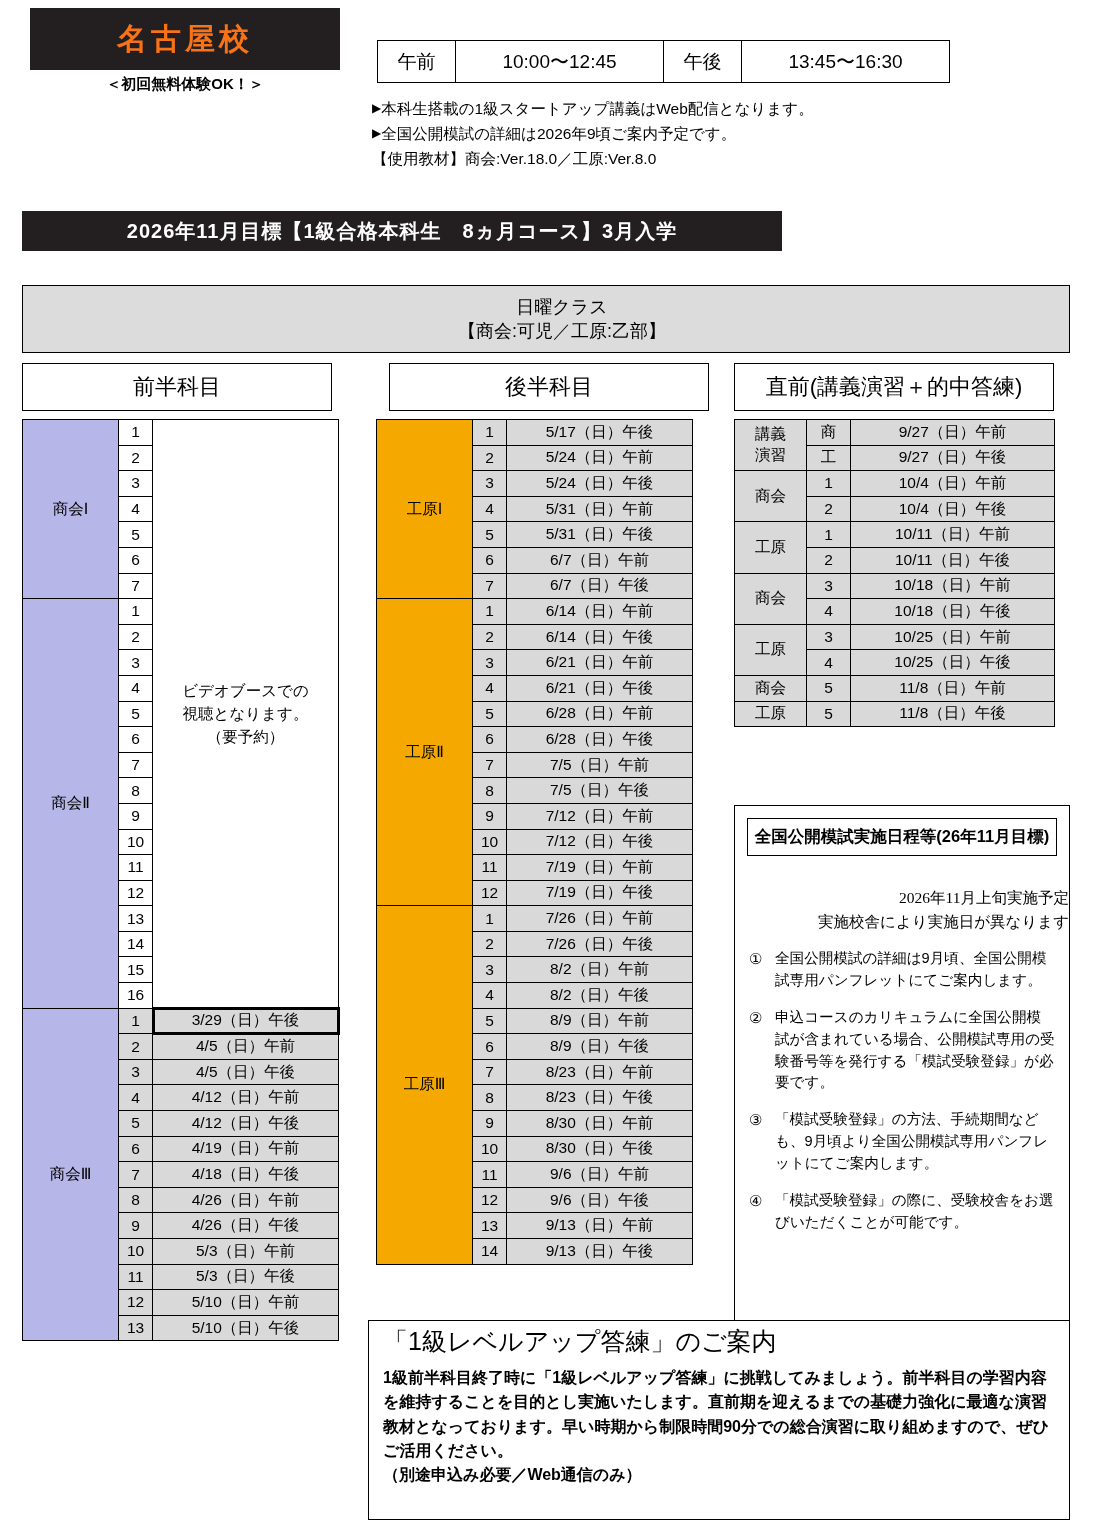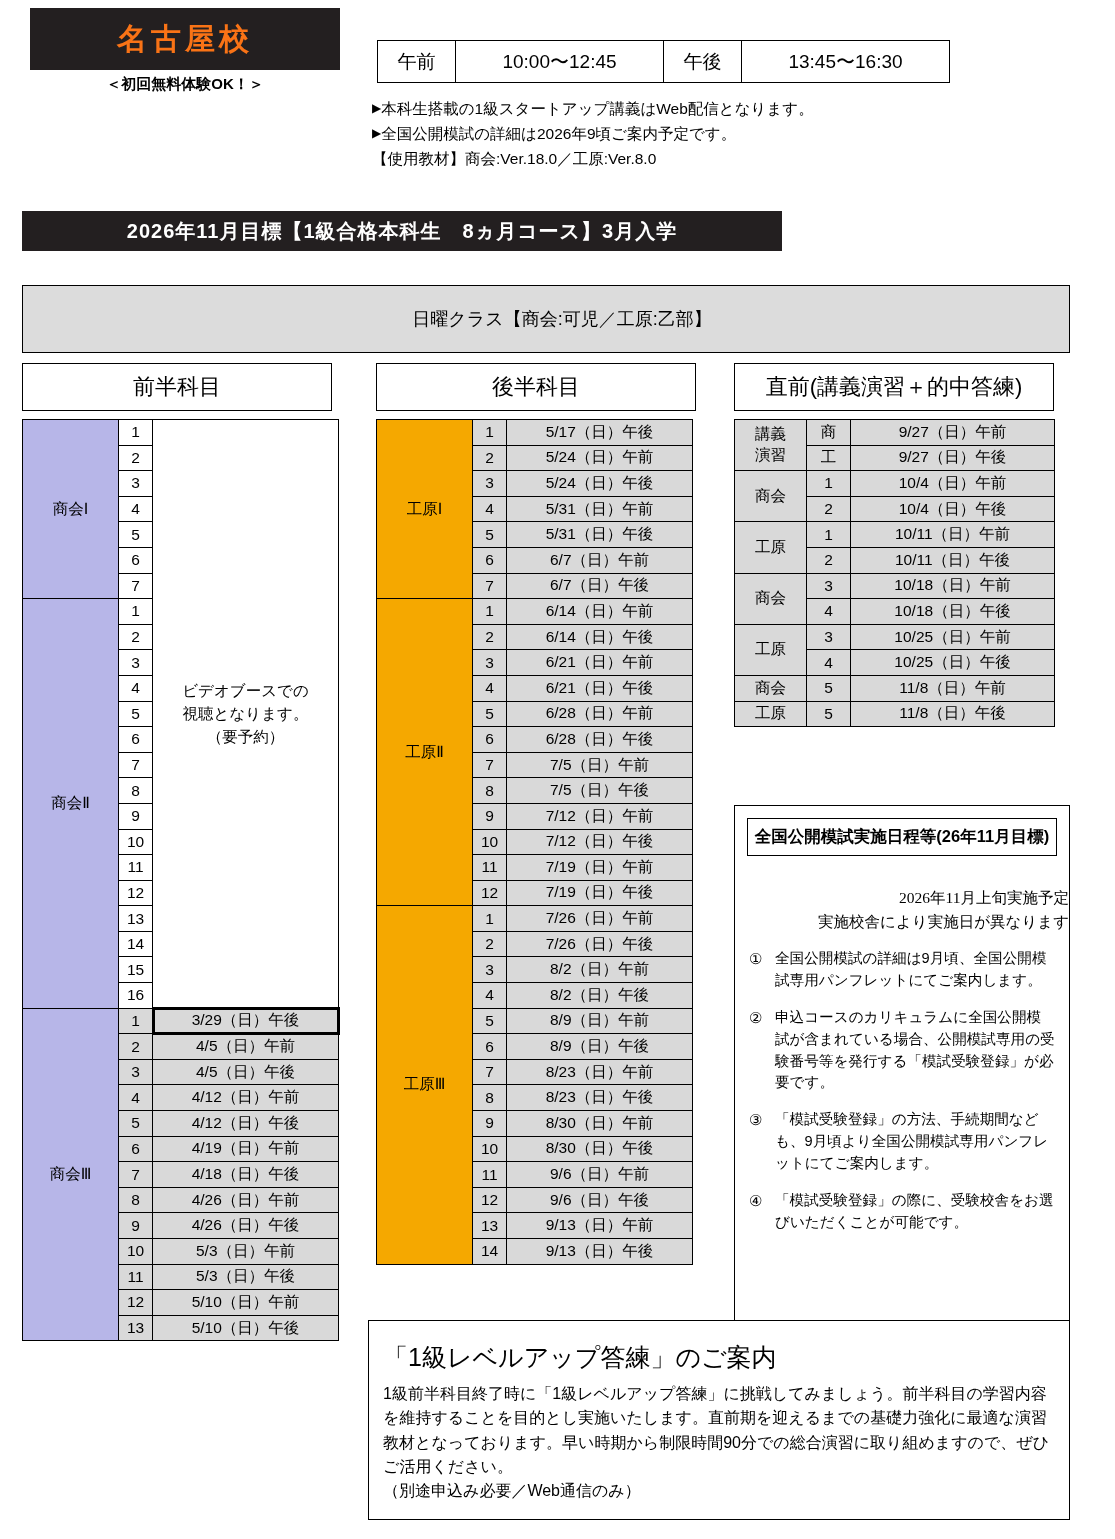"日曜クラス" .class-title { flex-direction: row -> column }
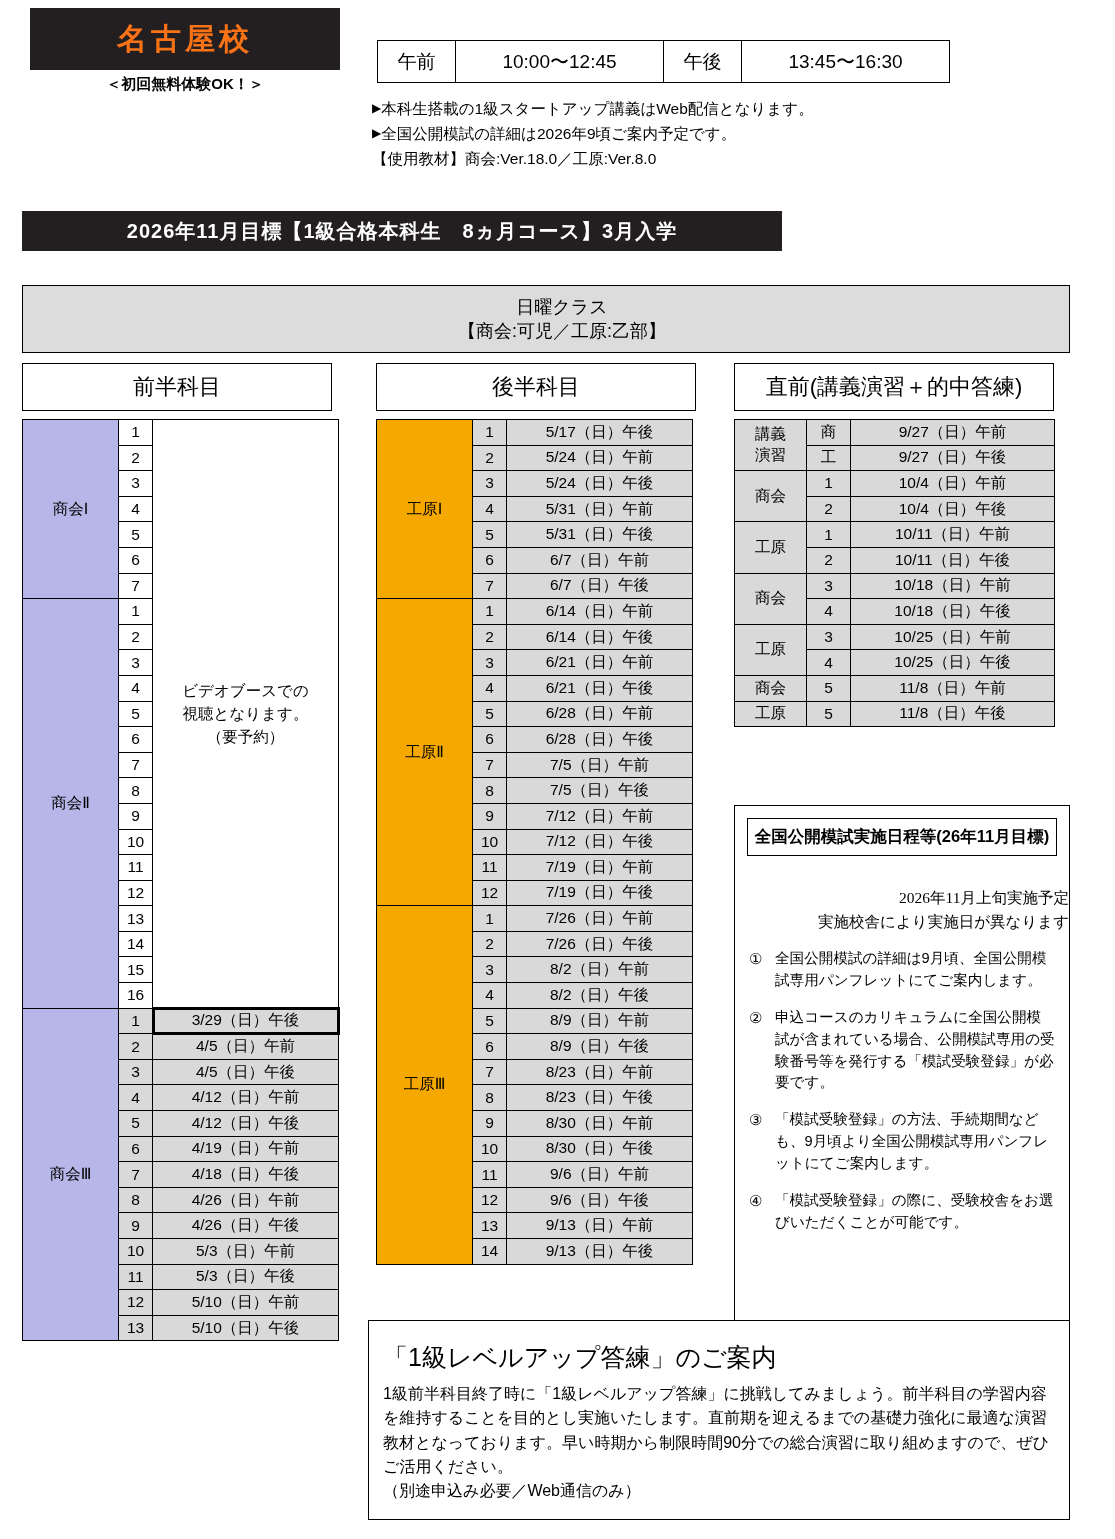"後半科目" .sec-head.second { left: 354px -> 367px }
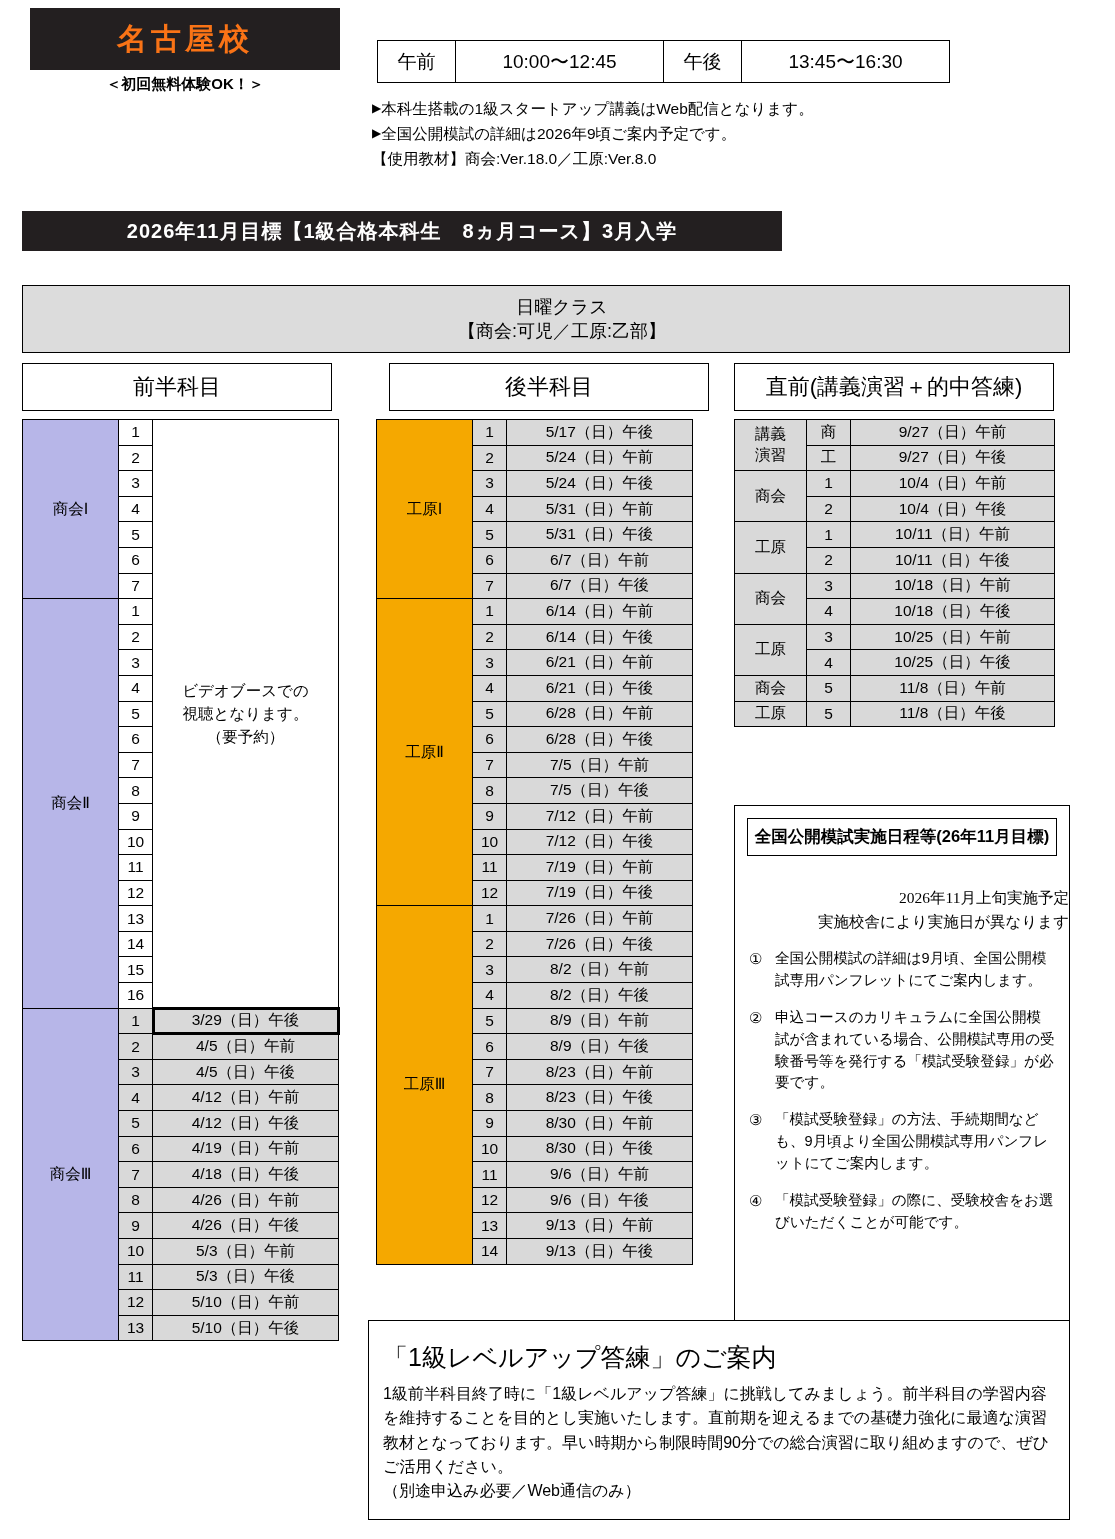"「1級レベルアップ答練」のご案内" .lvl-title { margin: 20px 0 0 14px -> 4px 0 0 14px }
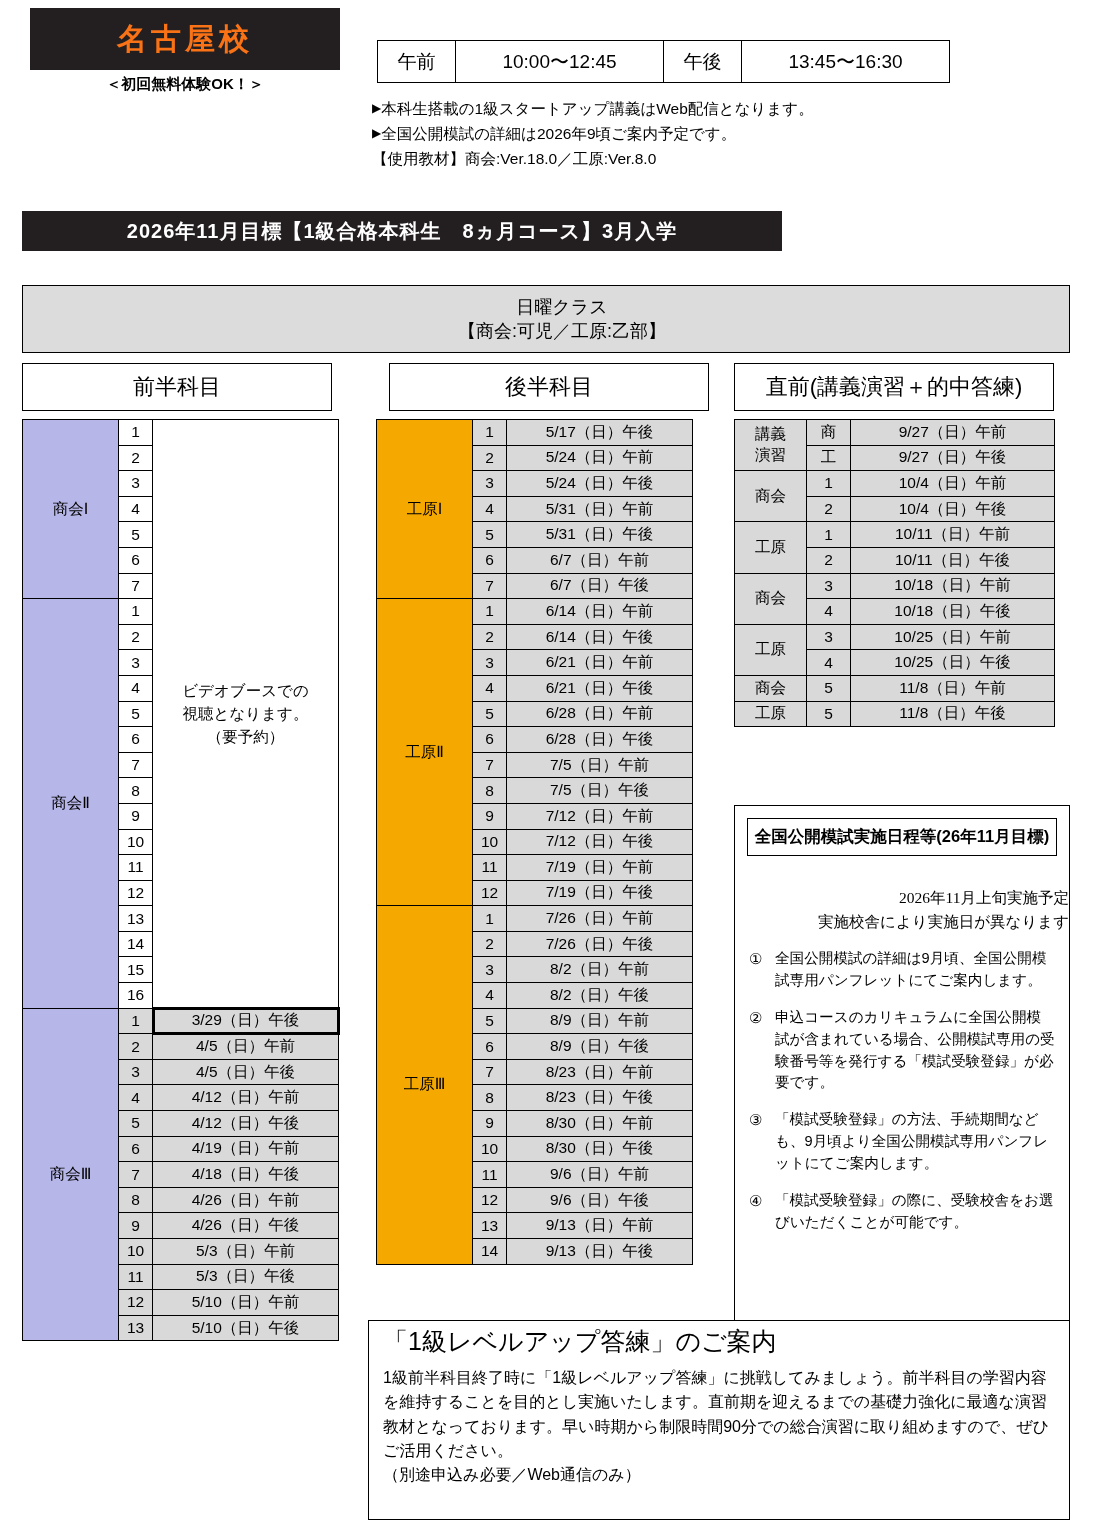"1級前半科目終了時に「1級レベルアップ答練」に挑戦してみましょう。前半科目の学習" .lvl-body { font-weight: none -> bold }
